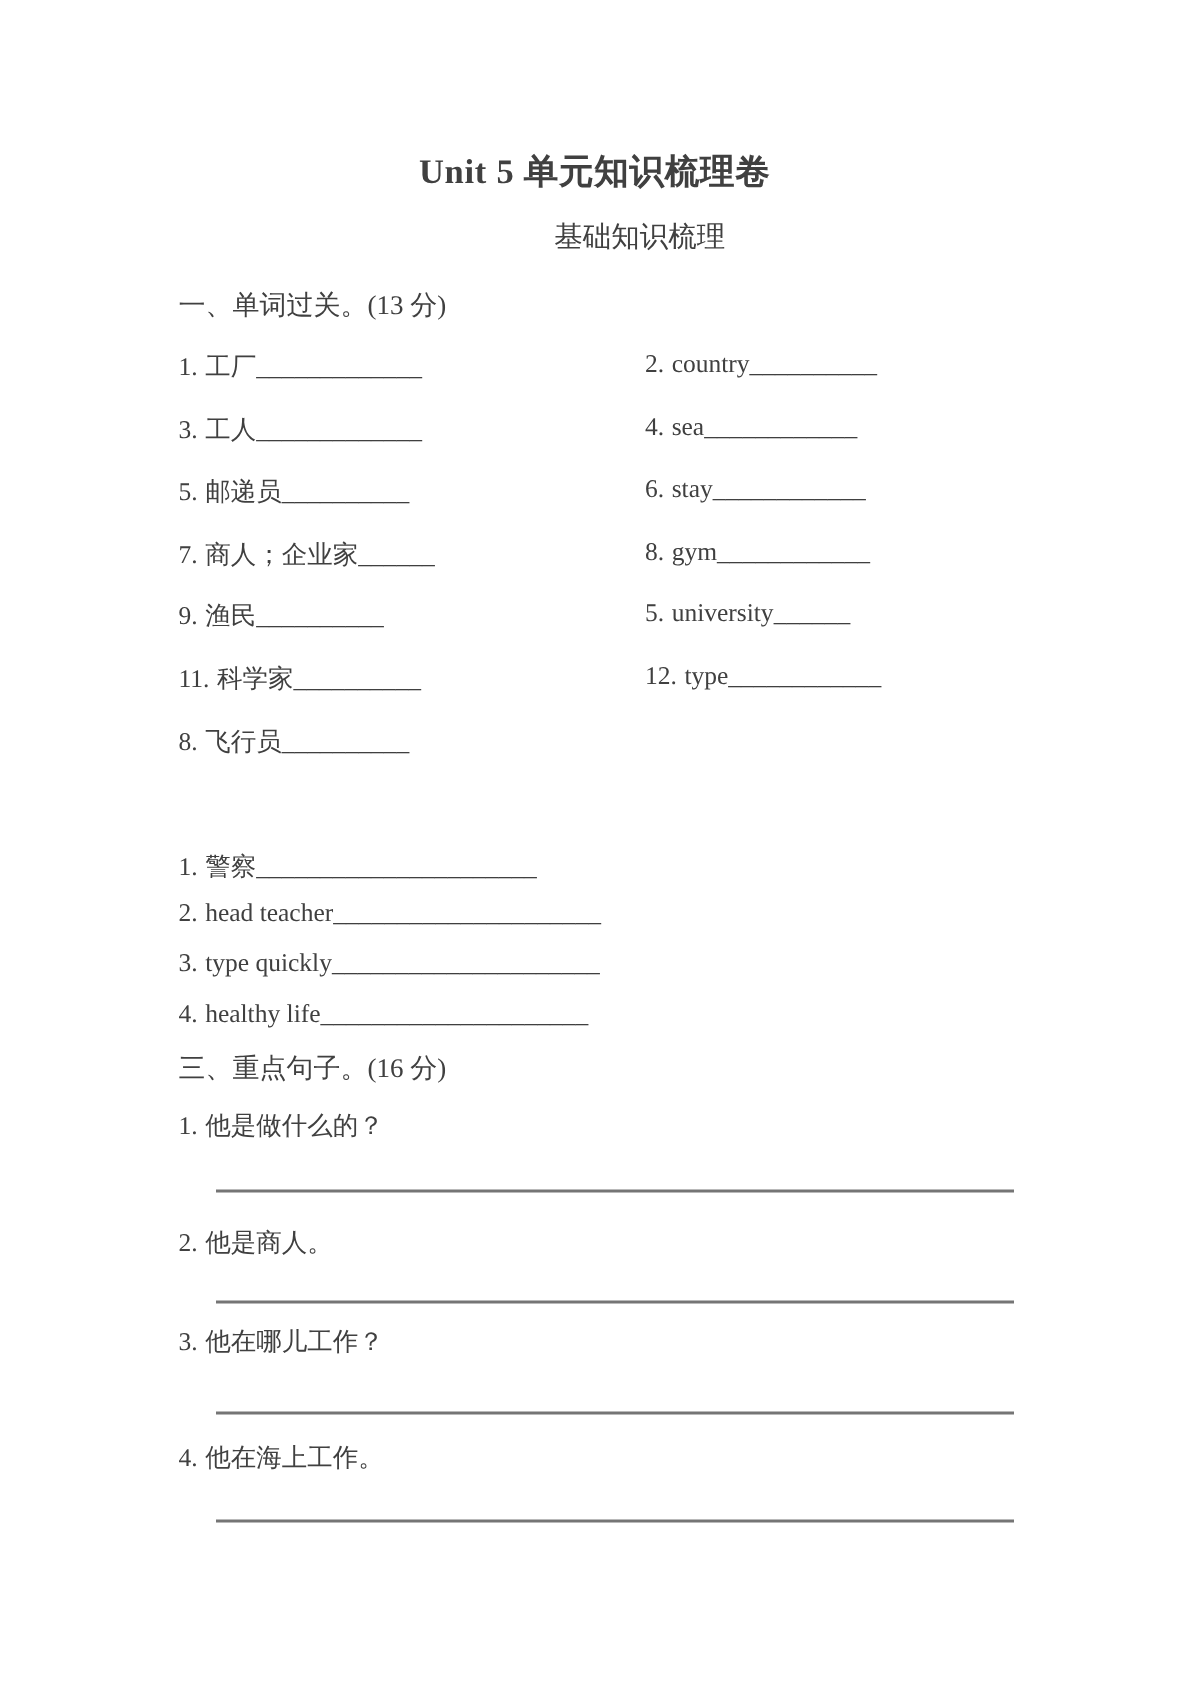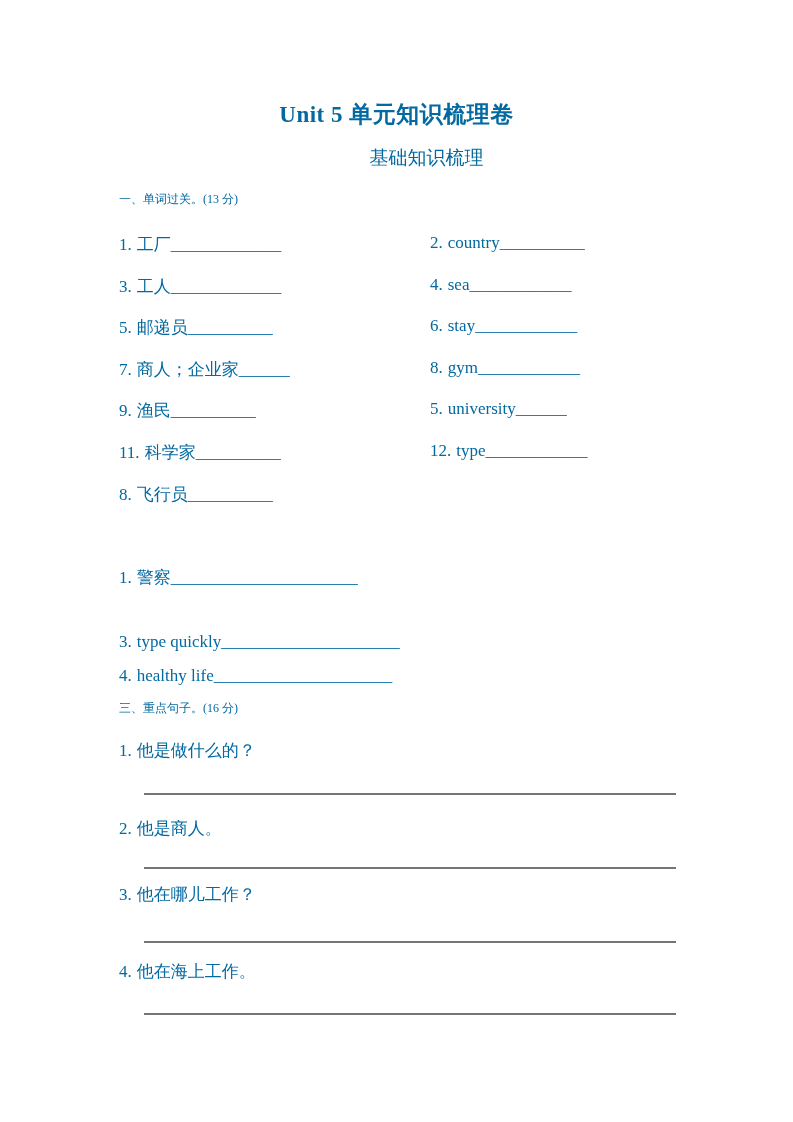"Unit 5 单元知识梳理卷" .page { color: #0369a1 -> #404040 }
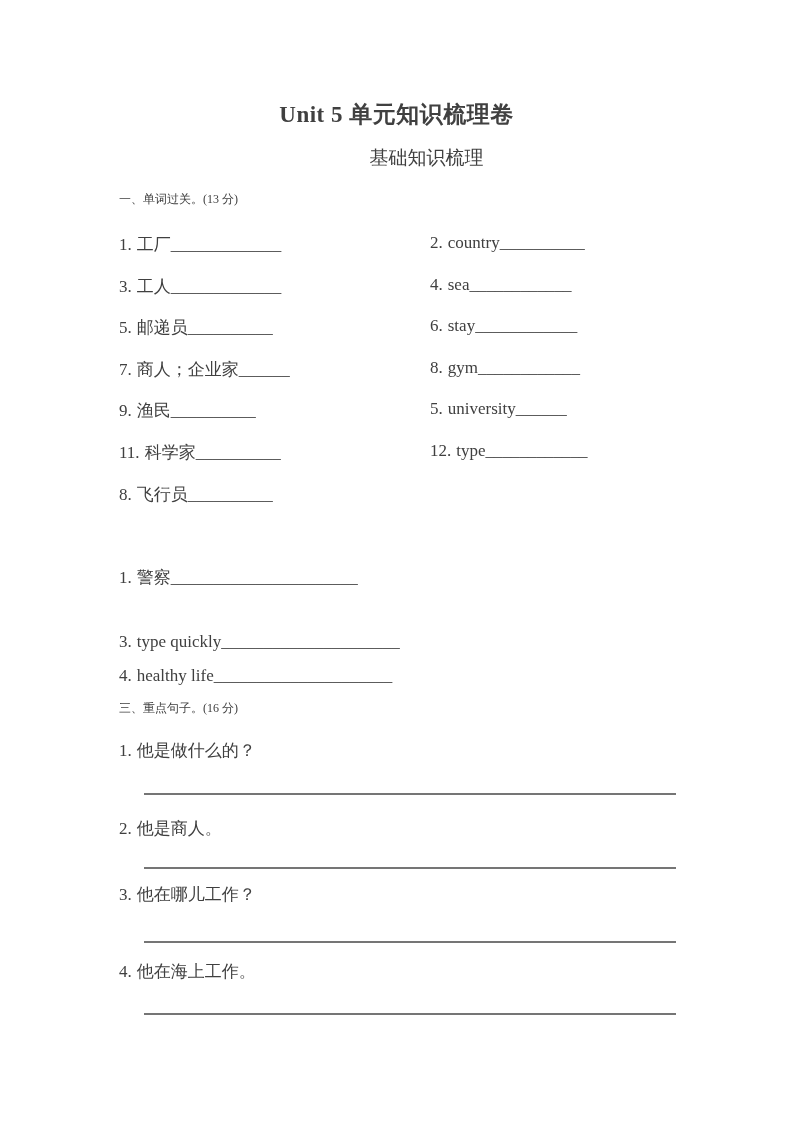"一、单词过关。(13 分)" .sec-head { font-size: 12px -> 18px }
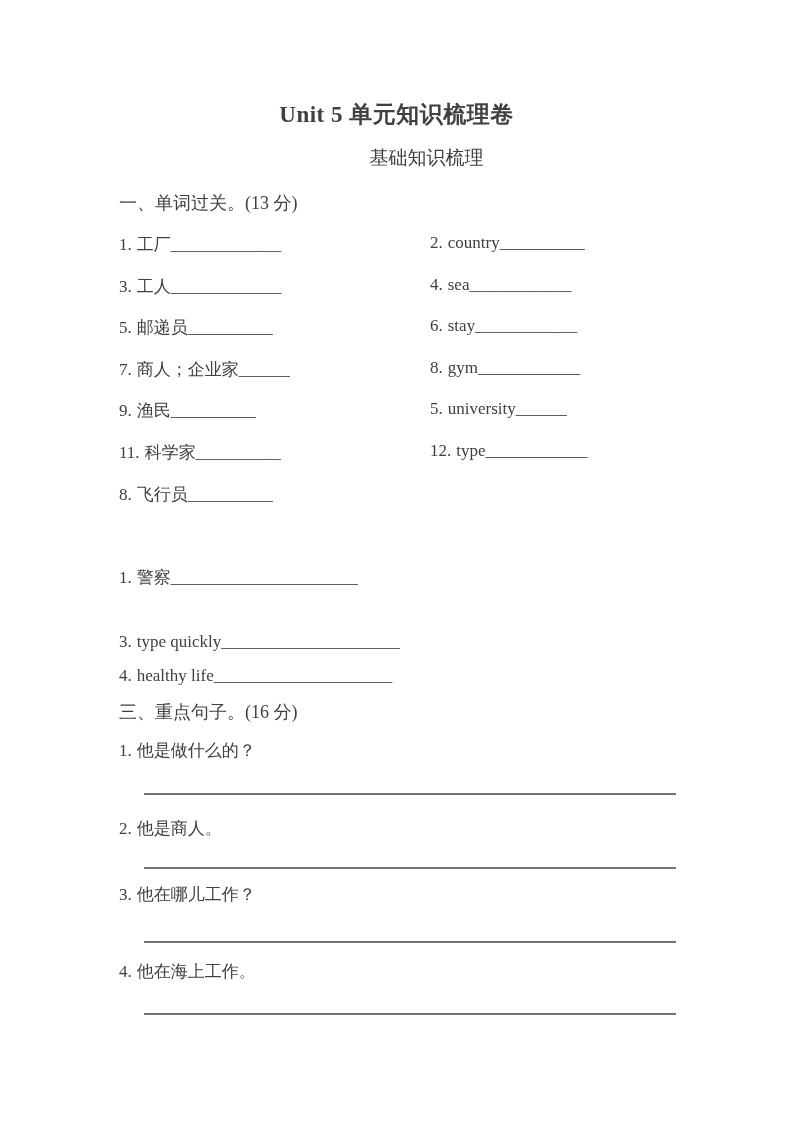"2. head teacher_____________________" div.item { html: none -> <div><span>2.</span><span>head teacher</span><span>_____________________</span></div> }
